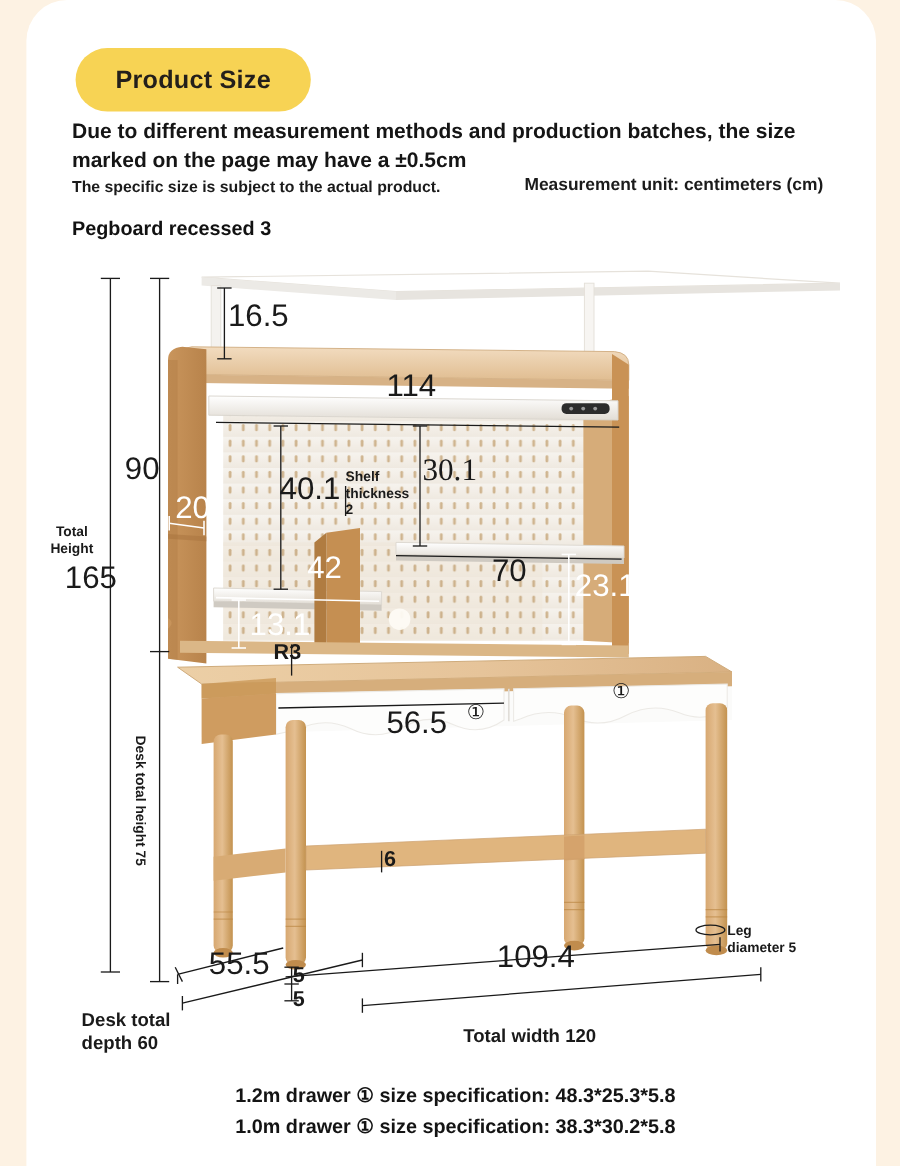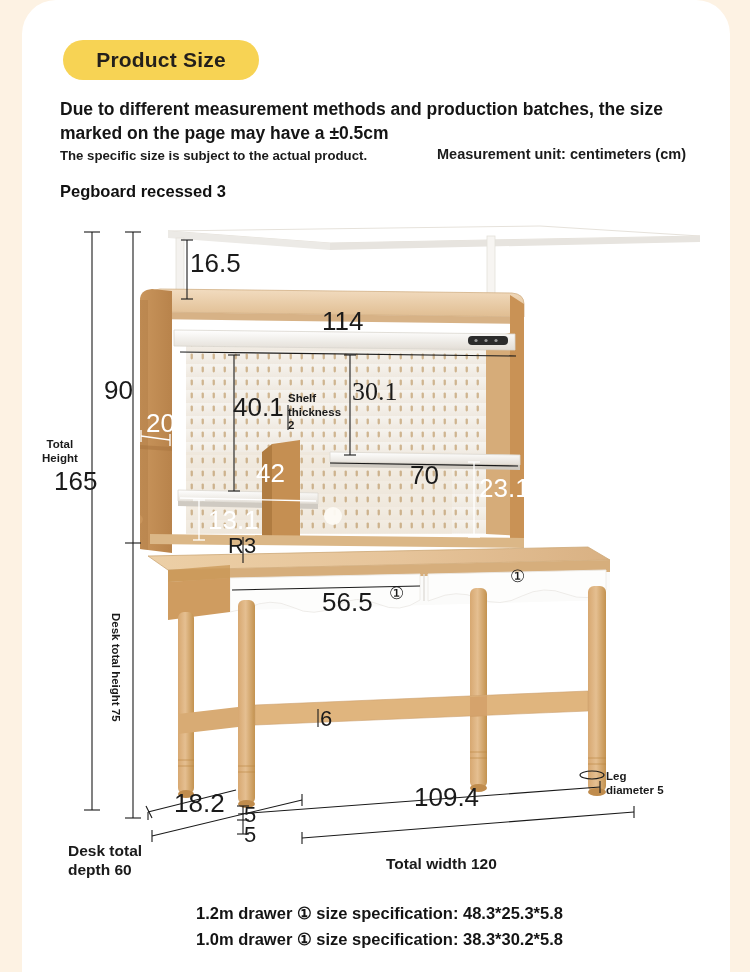"Product Size" .badge { height: 40px -> 53px }
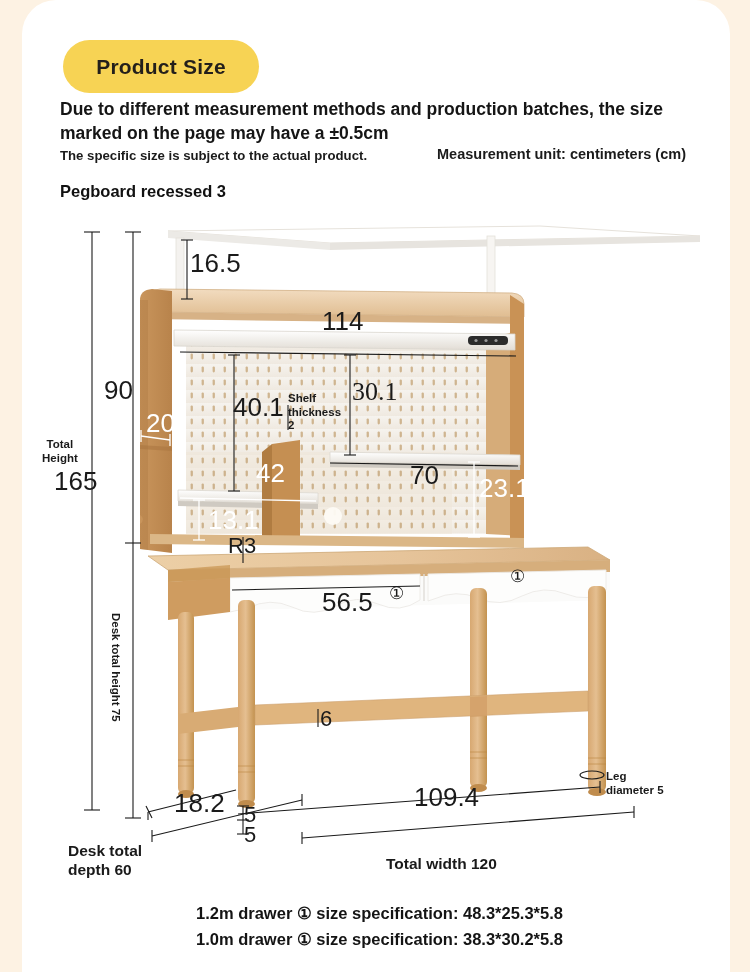"R3" .mid { font-size: 22px -> 18px; font-weight: none -> bold }
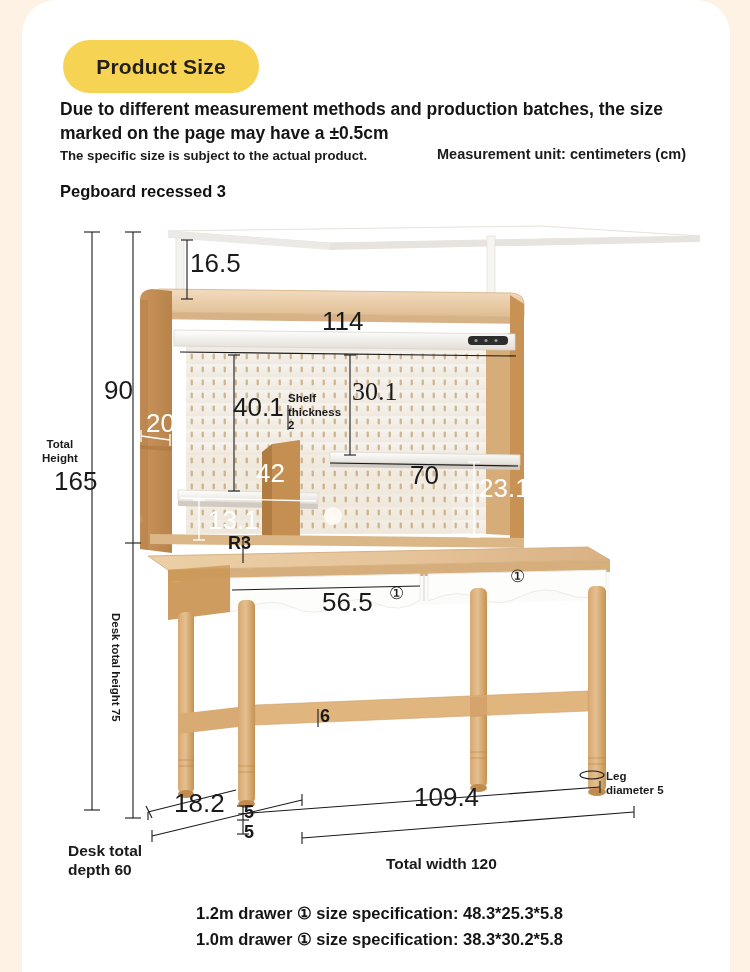"18.2" div.dimtxt { text: 18.2 -> 55.5 }
